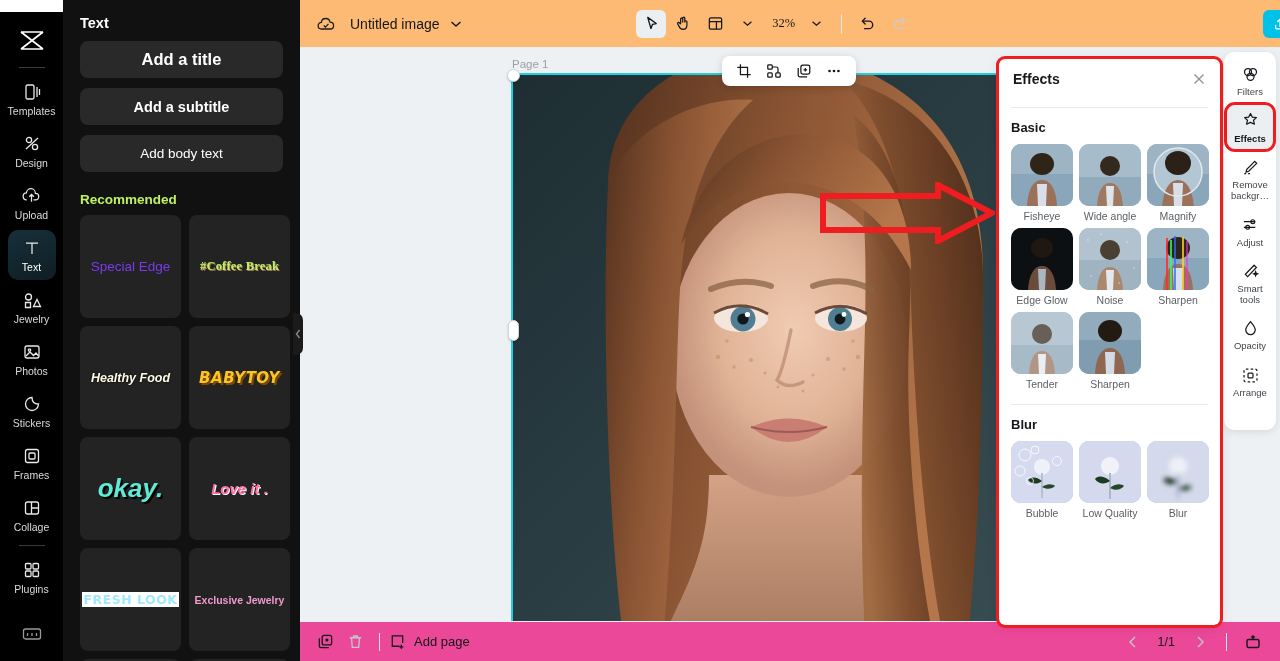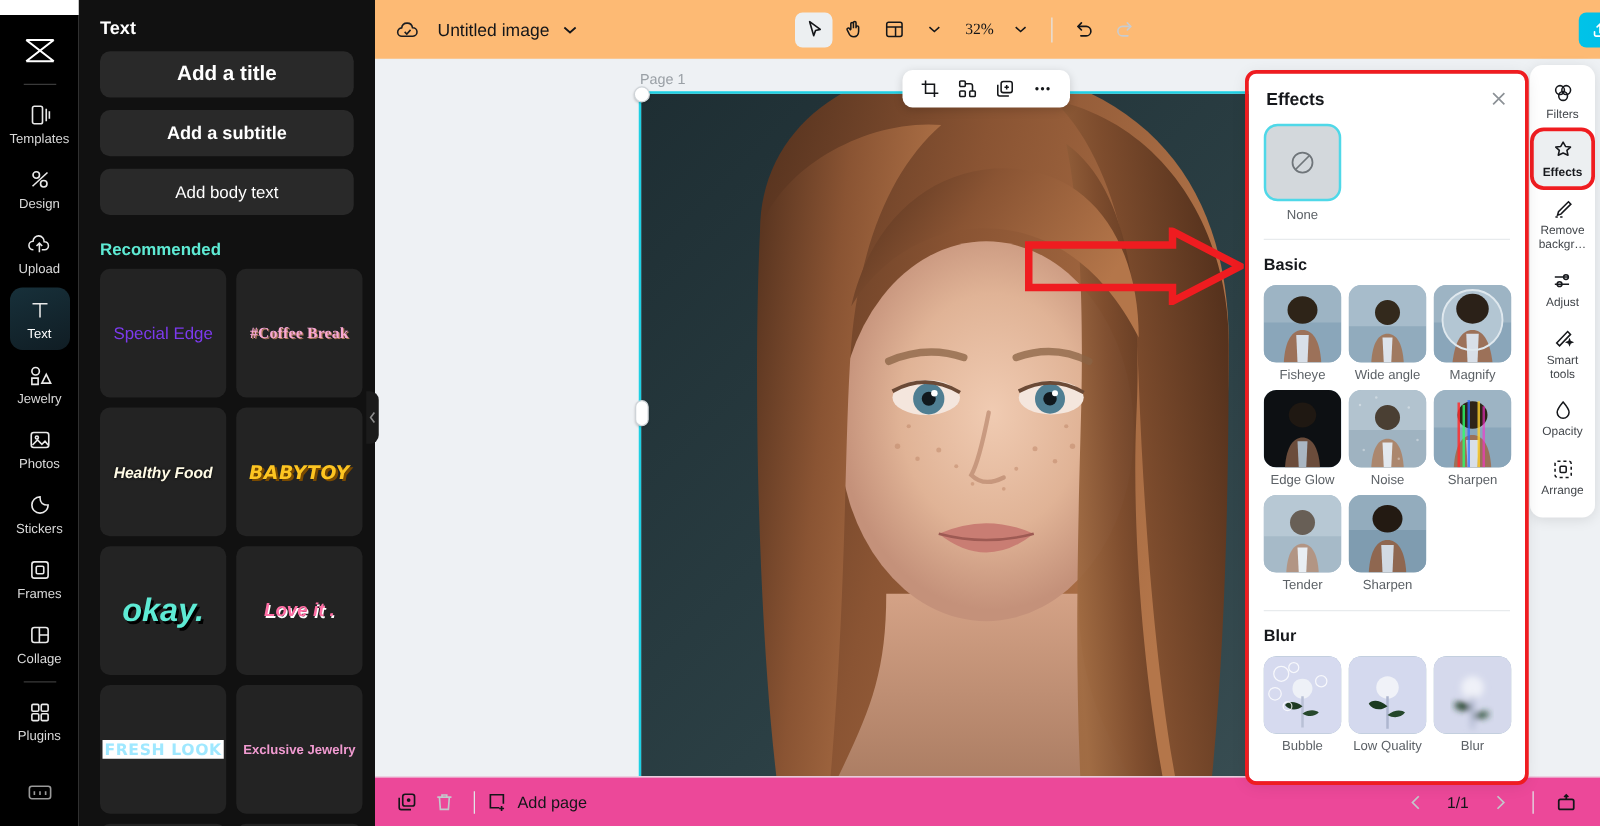"Filters" .rrail { padding: 6px 0 8px -> 6px 0 24px }
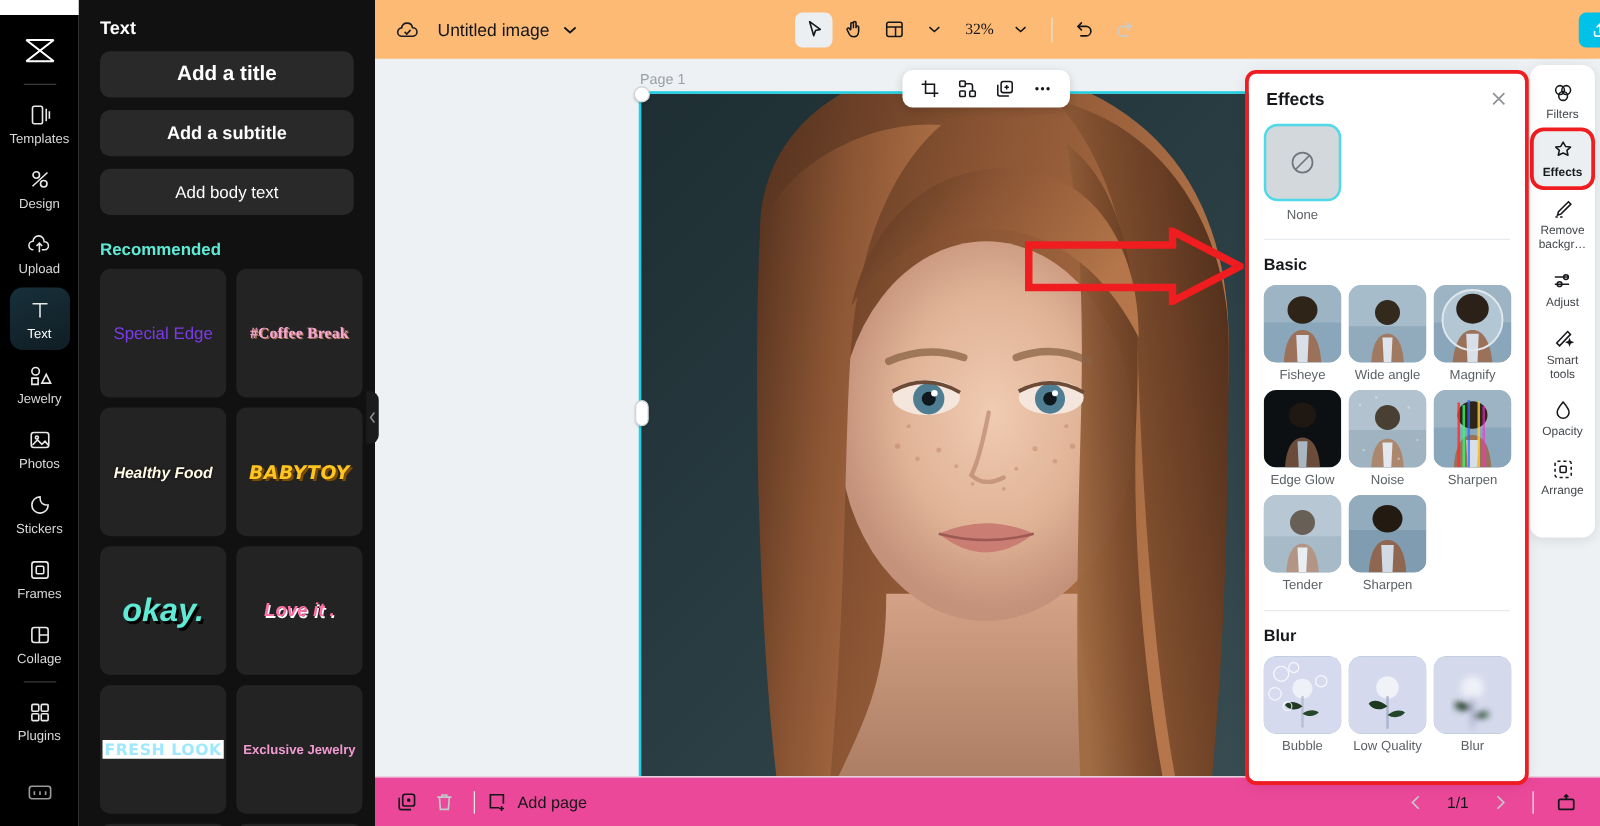"None" div.ef-none-wrap { html: <div> <div> <span> <svg> <circle></circle> <path></path> </svg> </span> </div> <div>None</div> </div> -> none }
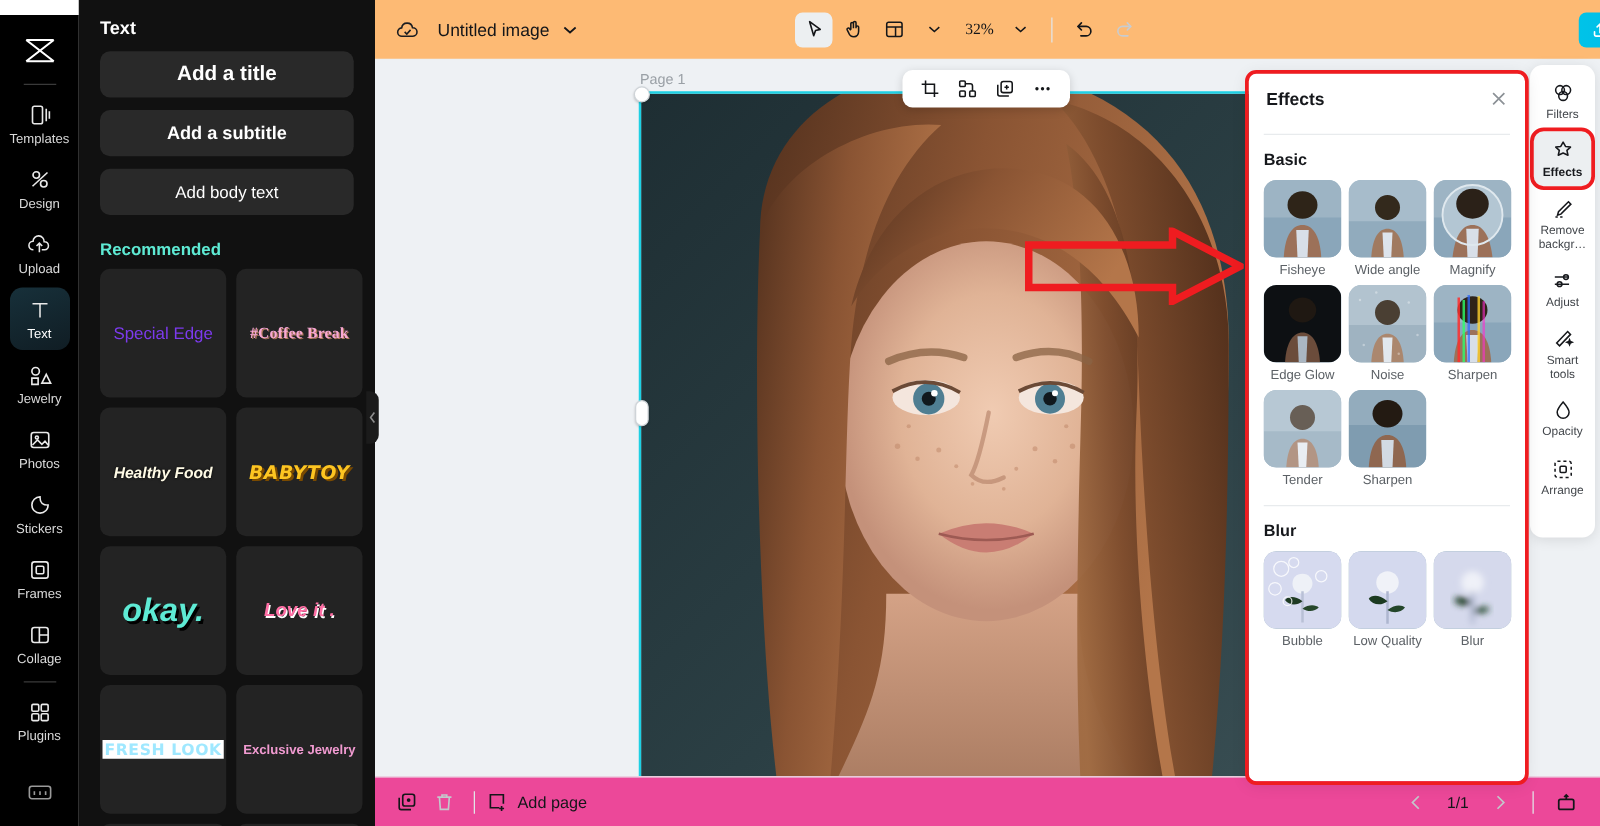"Recommended" .panel-sub { color: #5eead4 -> #bef264 }
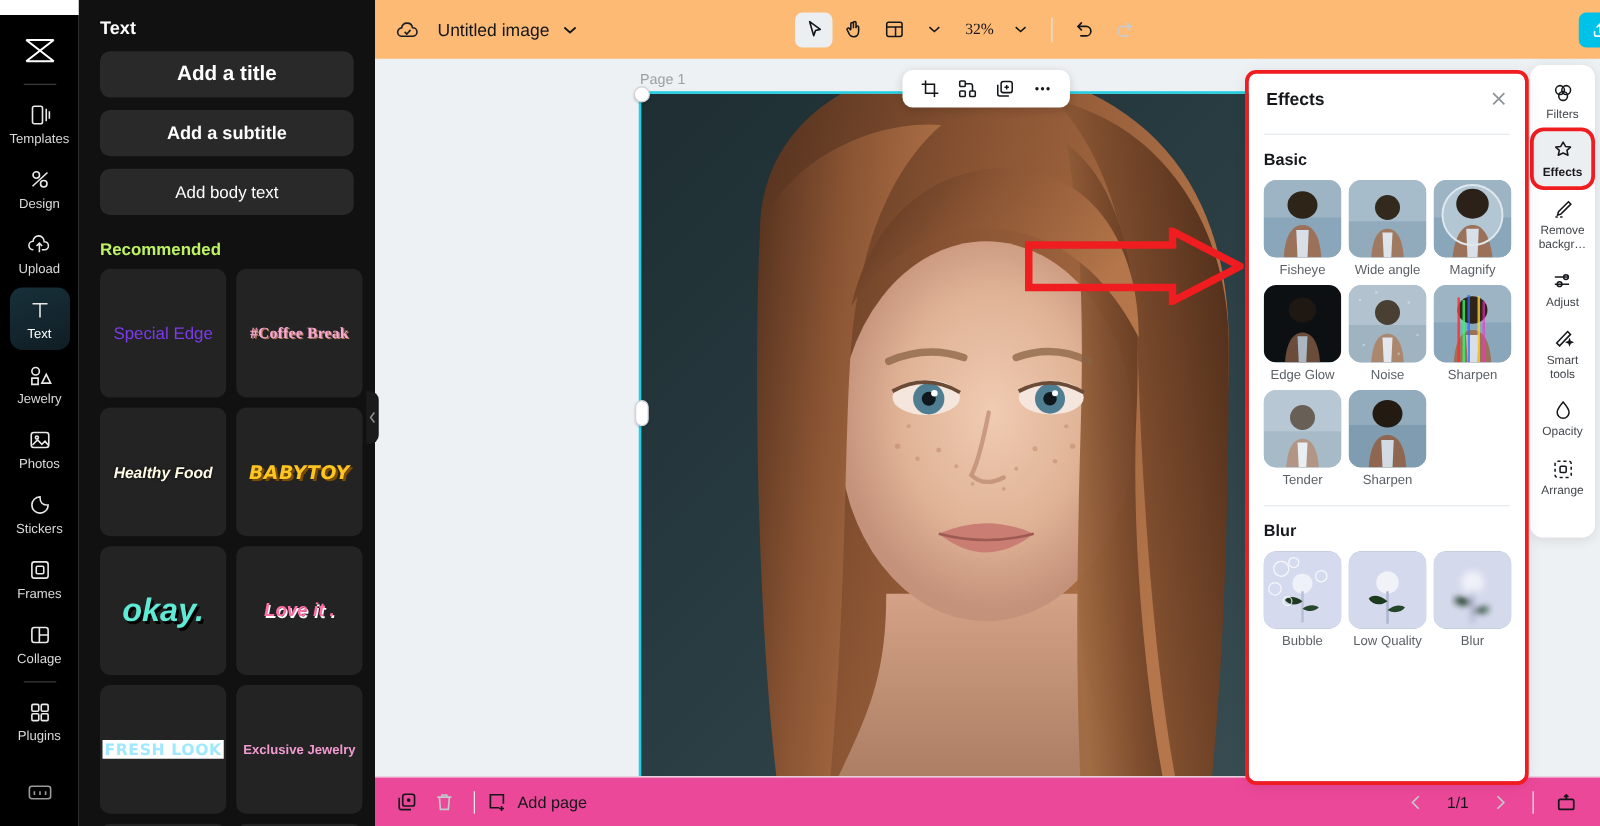"#Coffee Break" .tc-coffee { color: #f9a8d4 -> #bef264 }
